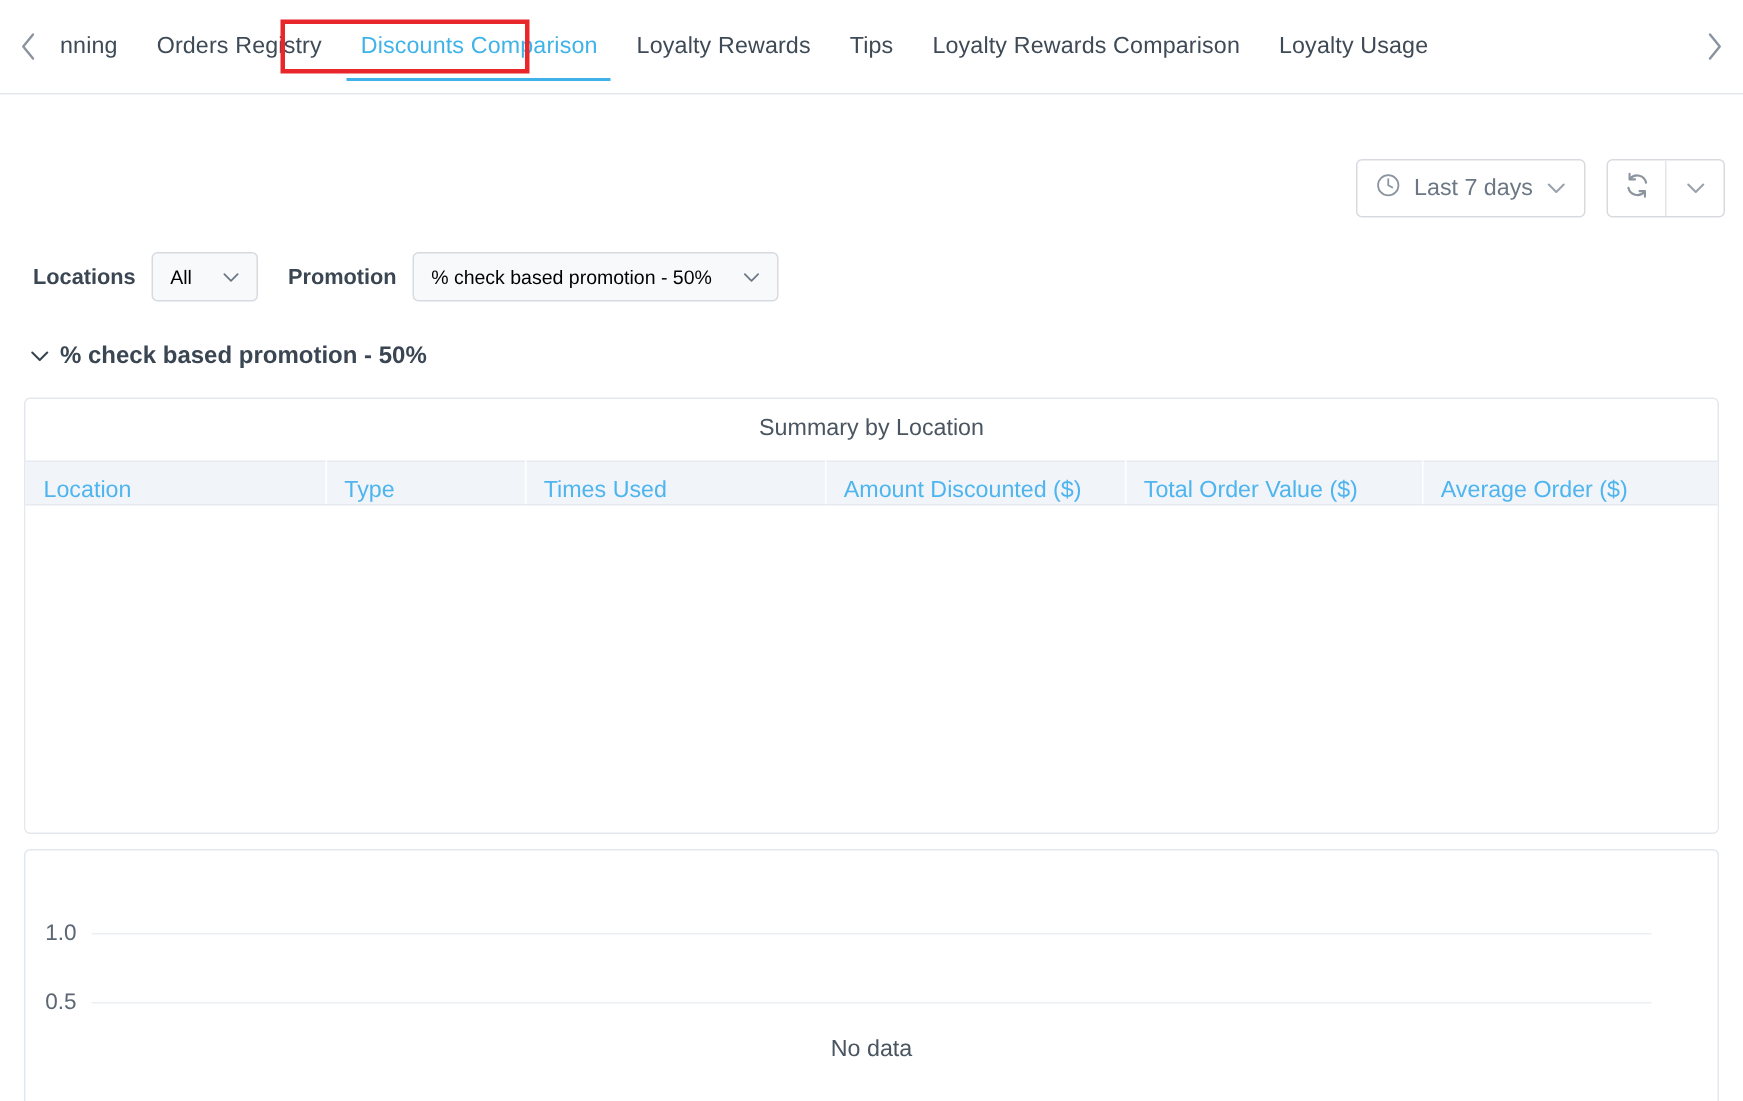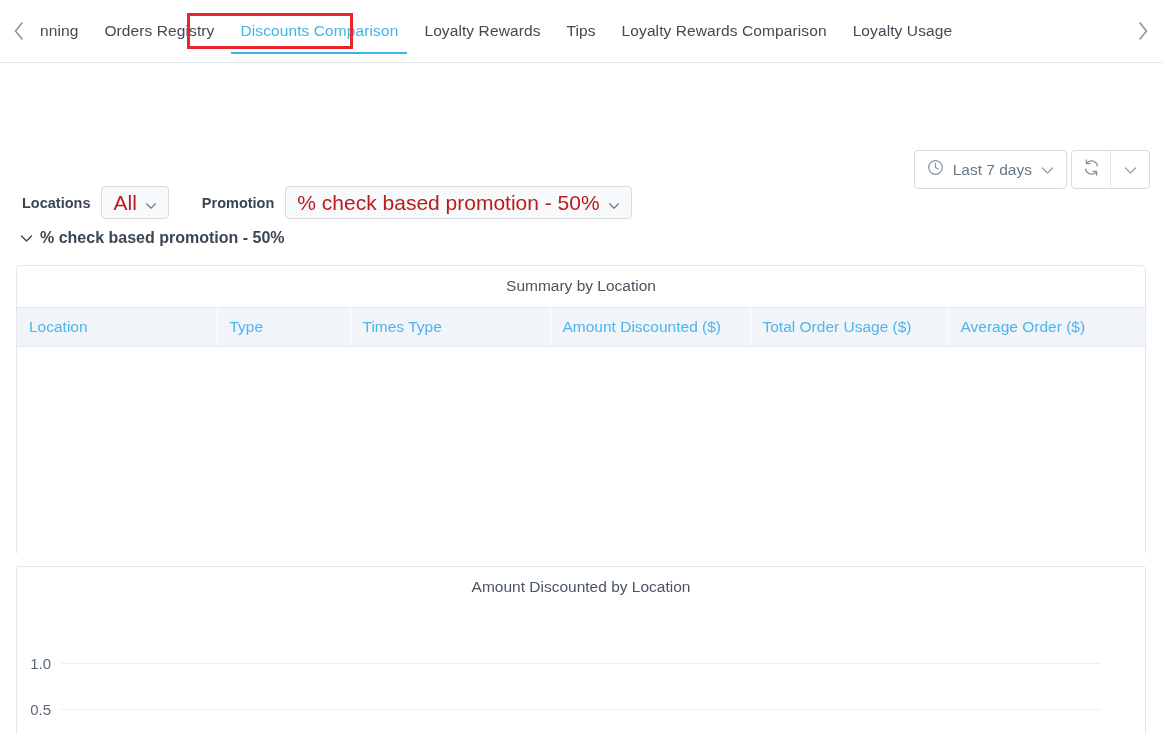"Last 7 days" .toolbar { gap: 4px -> 14px; margin-top: 44px -> none }
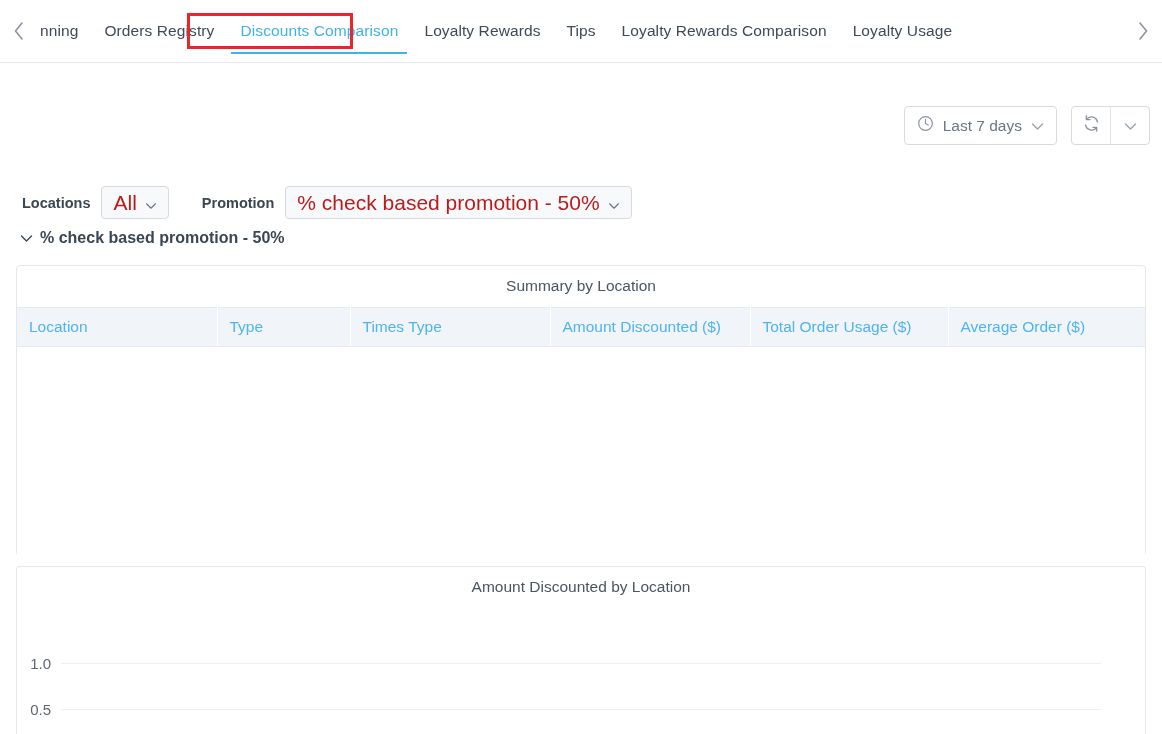"Locations" .filters { top: 186px -> 168px }
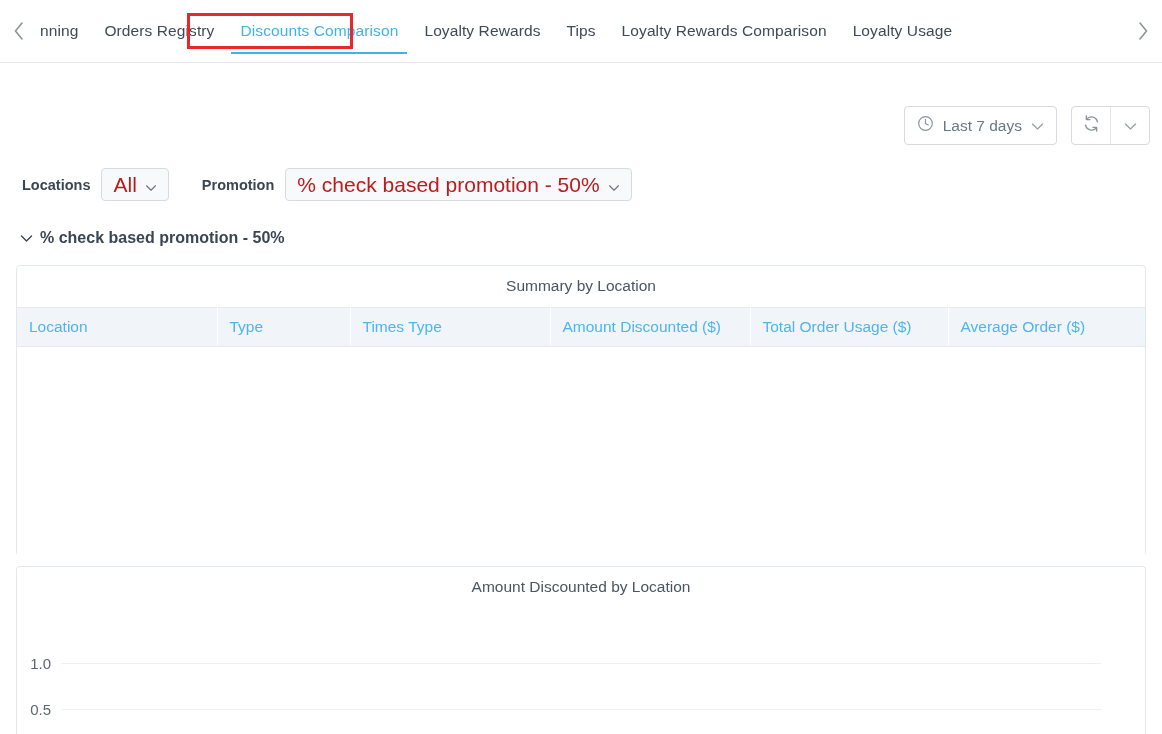"All" .select { color: #b91c1c -> #000000; font-size: 21px -> 13px; gap: 8px -> 20px }
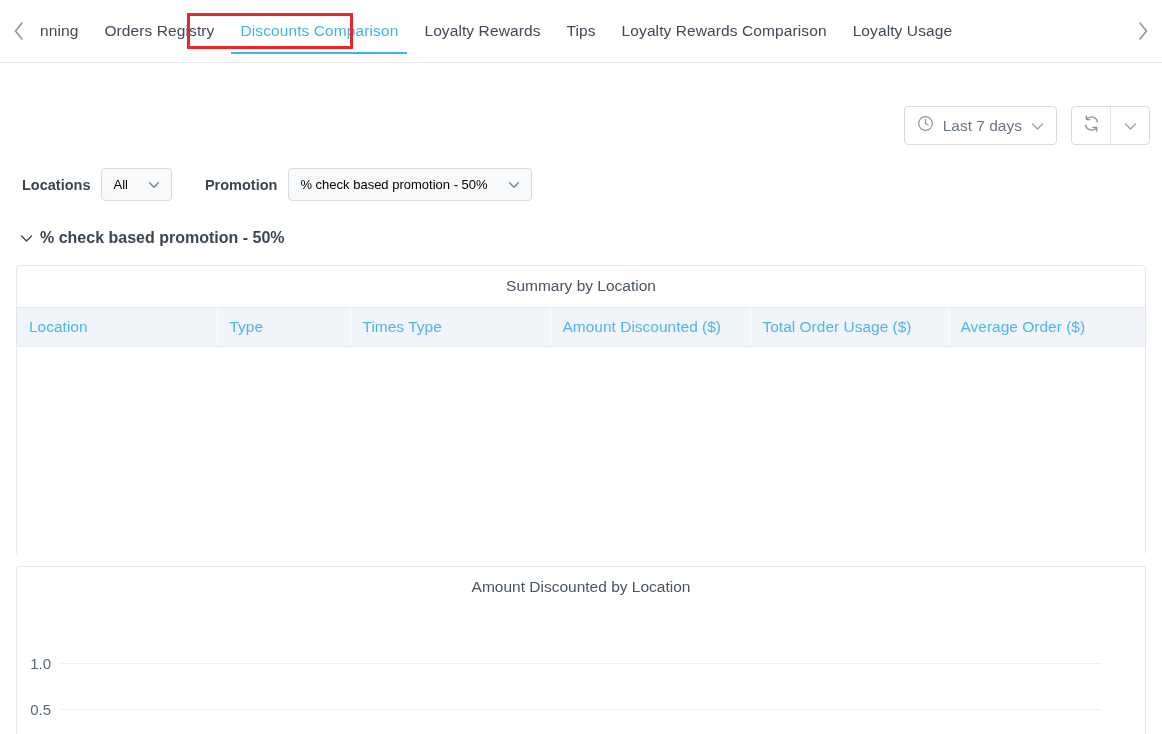"Promotion" .filter-label.second { margin-left: 33px -> 20px }
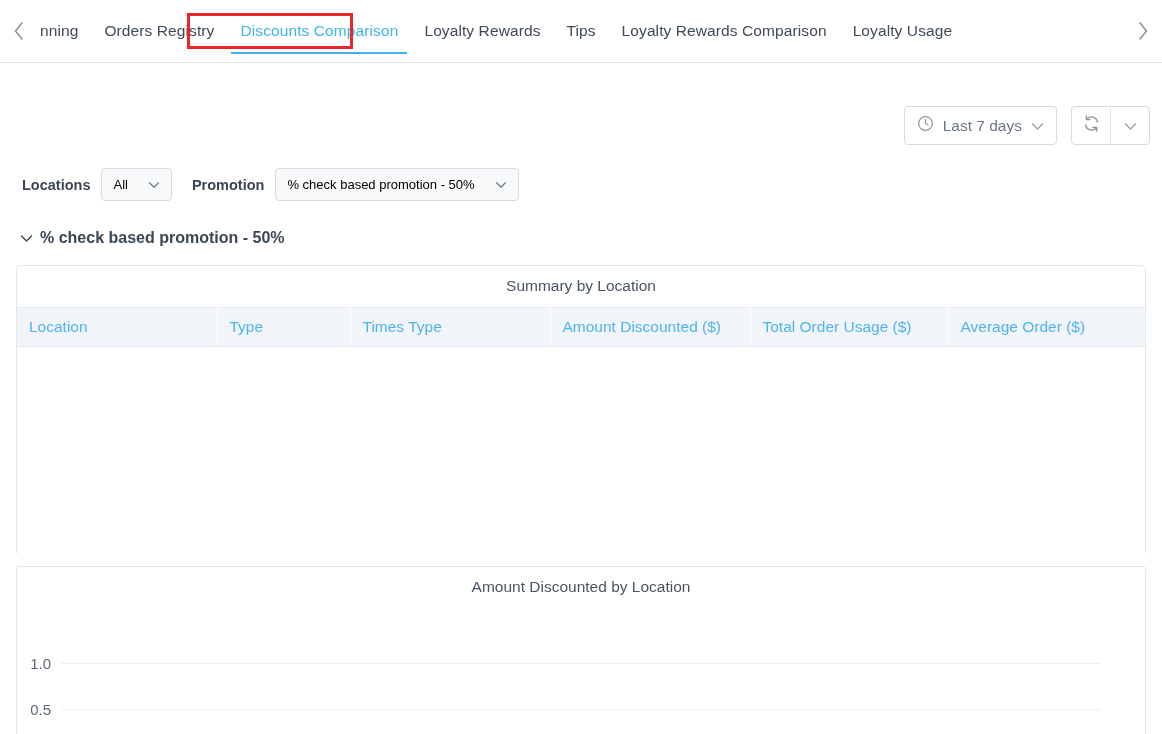"Location" table.summary thead th { padding: 10px 0 10px 12px -> 10px 0 0 12px }
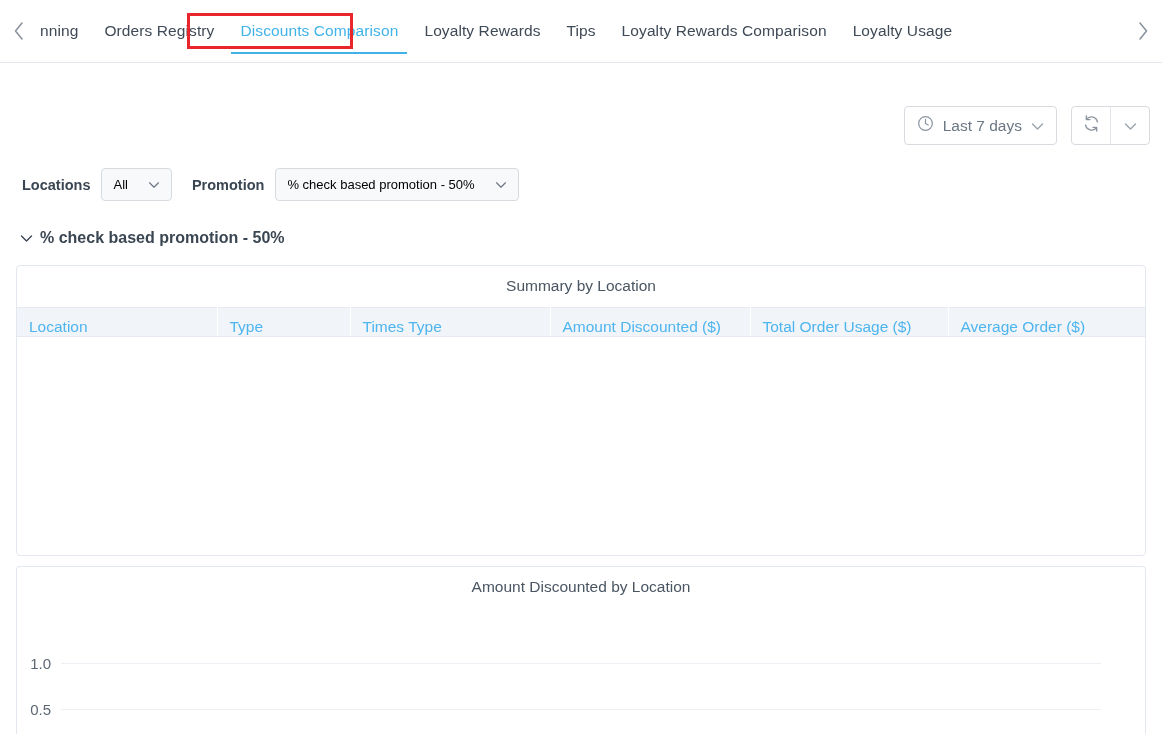"Times Type" th { text: Type -> Used }
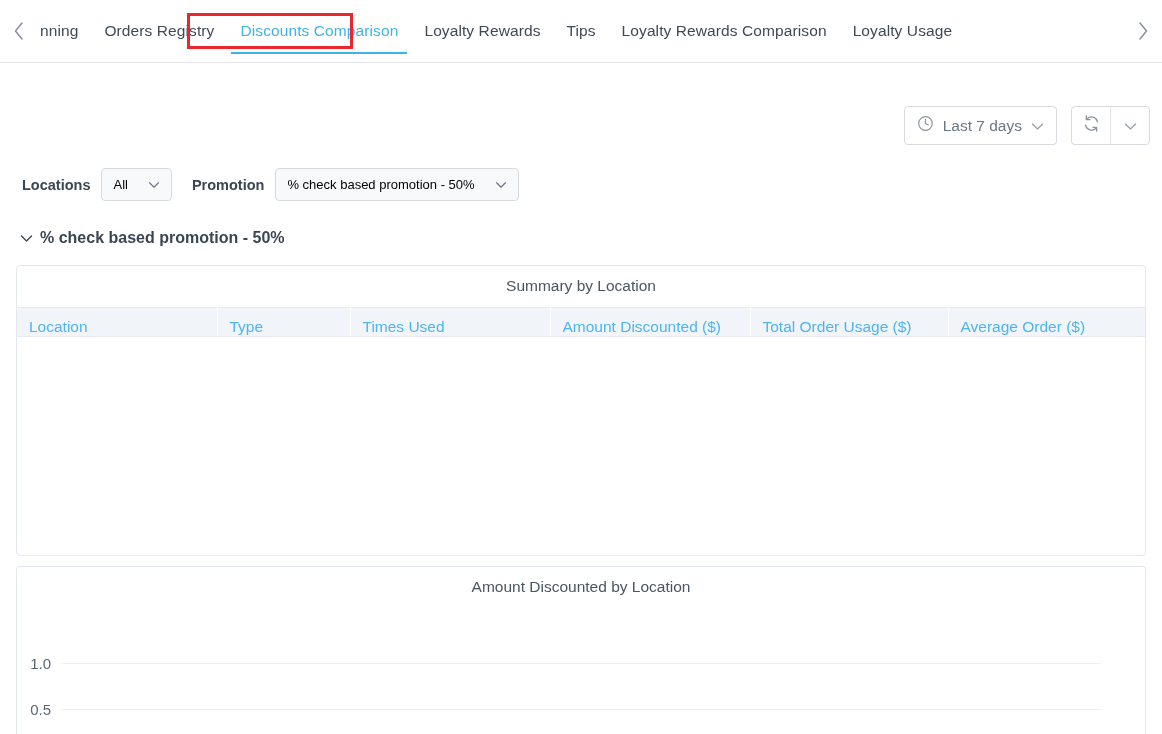"Total Order Usage ($)" th { text: Usage -> Value }
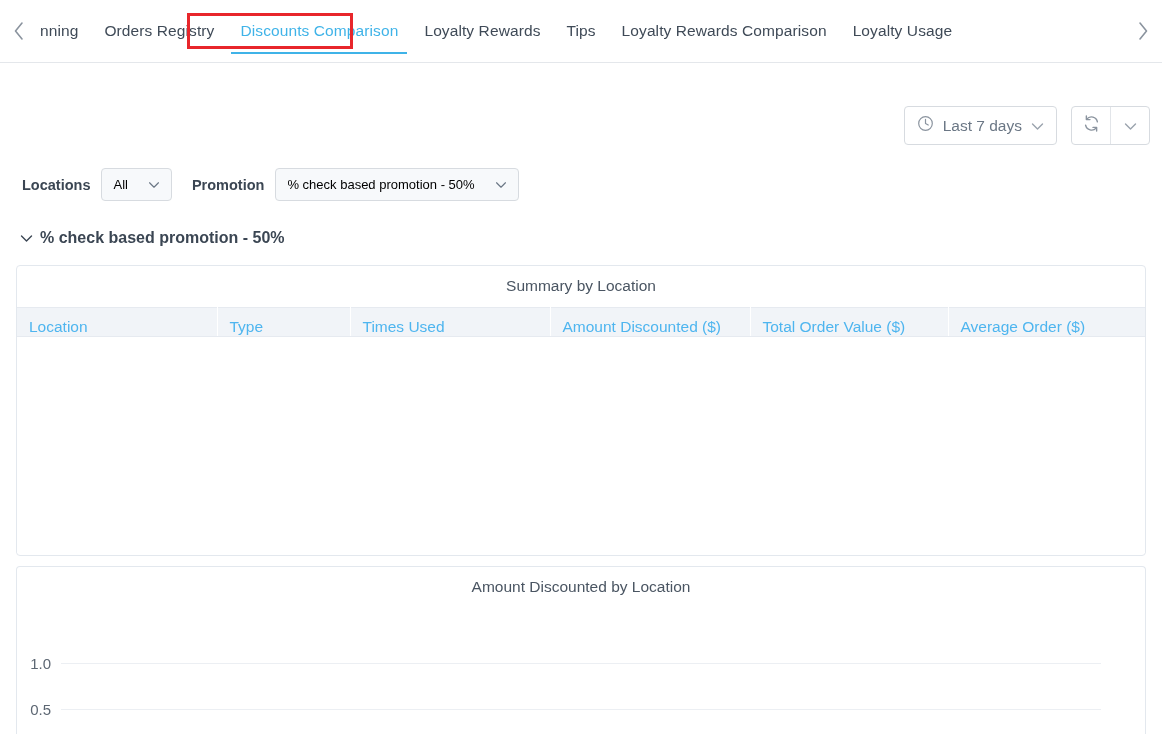"Amount Discounted by Location" div.card-title { html: <div>Amount Discounted by Location</div> -> none }
